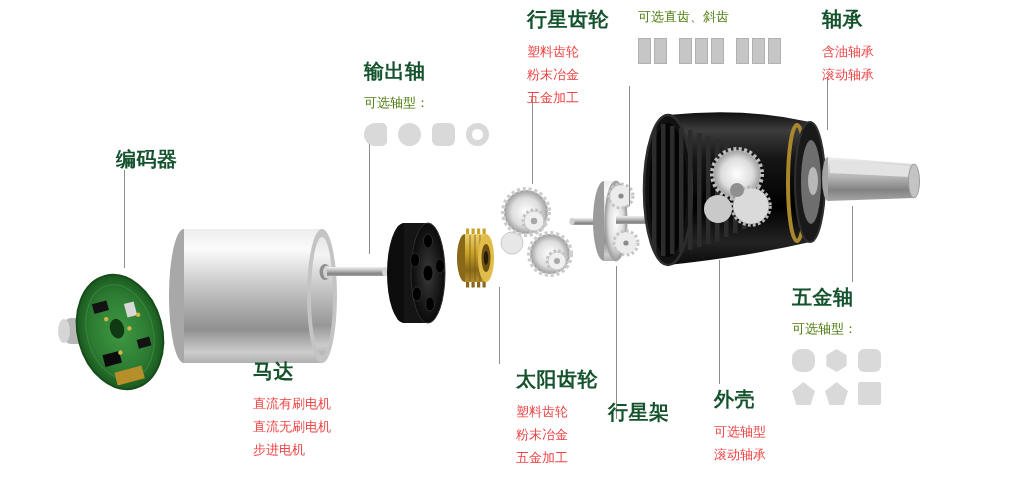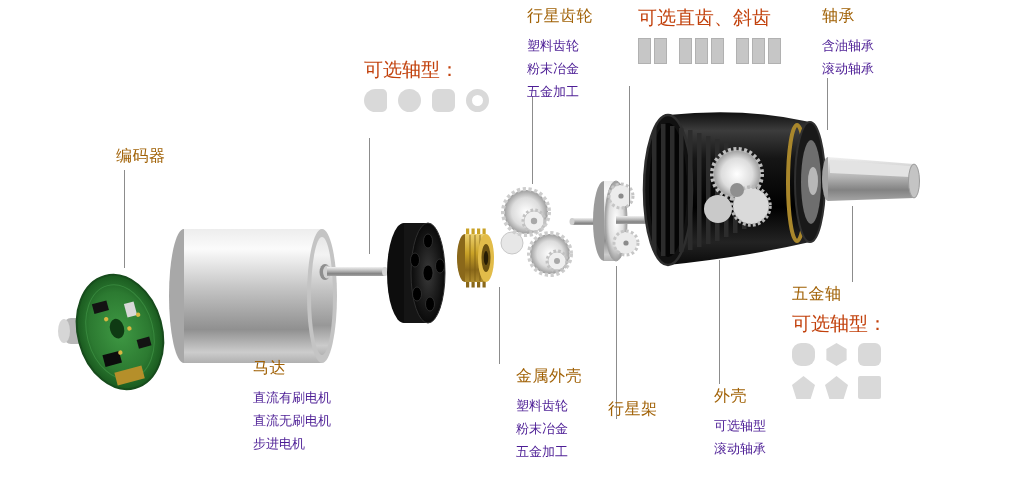"行星齿轮" .callout-title { color: #a16207 -> #14532d; font-size: 16px -> 20px; font-weight: 400 -> 700 }
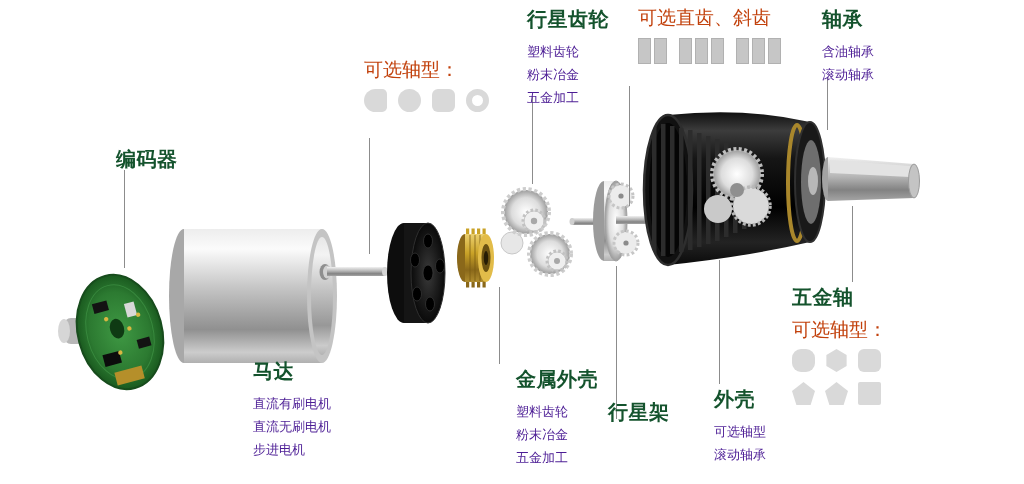"可选直齿、斜齿" .callout-subtitle { color: #c2410c -> #4d7c0f; font-size: 19px -> 13px }
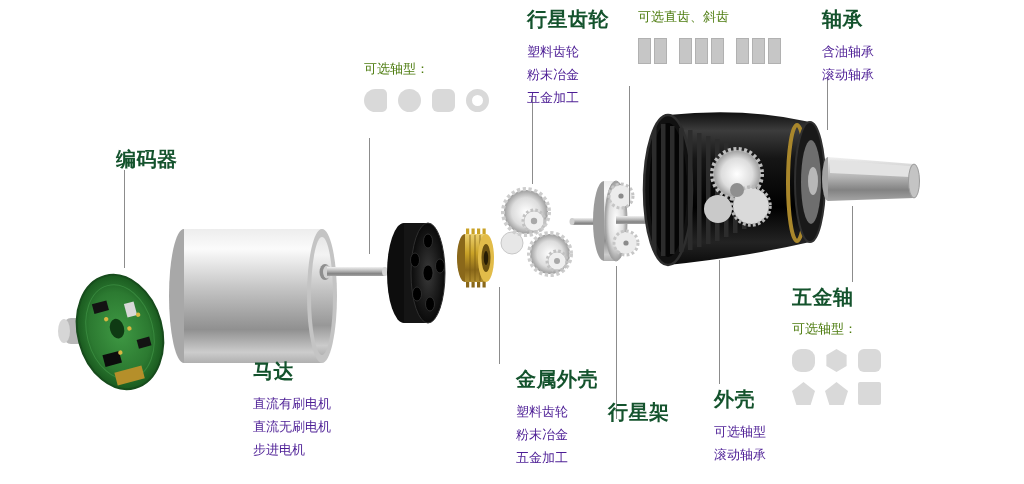"塑料齿轮" .callout-item { color: #4c1d95 -> #ef4444 }
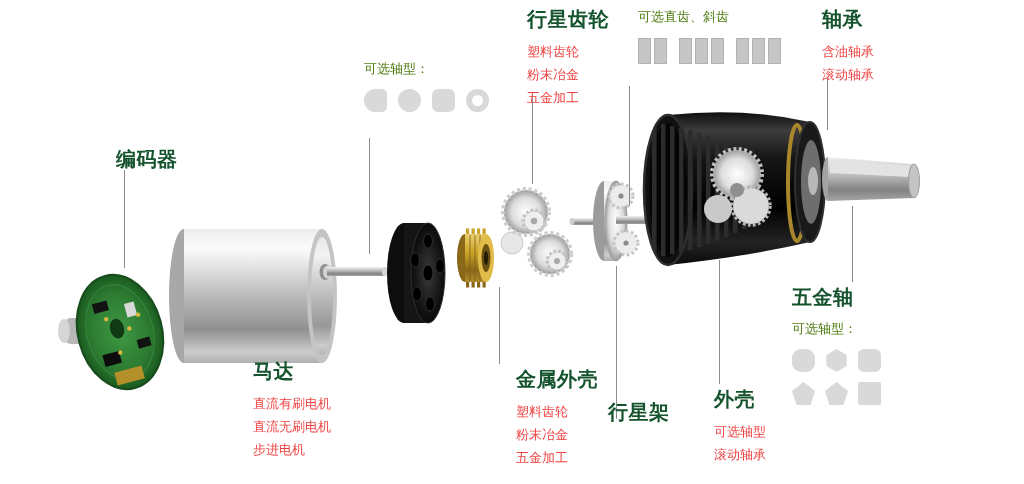"输出轴" div.callout-title { html: none -> <div>输出轴</div> }
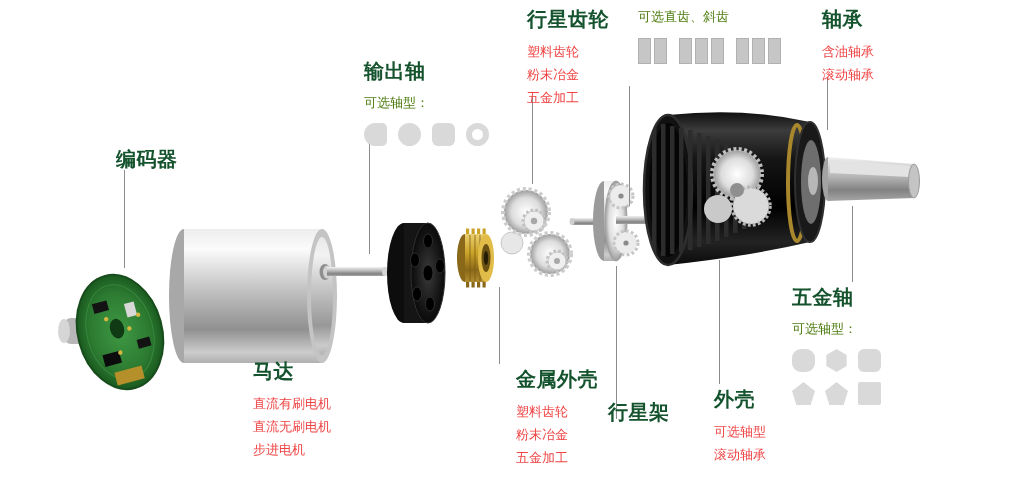"金属外壳" div.callout-title { text: 金属外壳 -> 太阳齿轮 }
